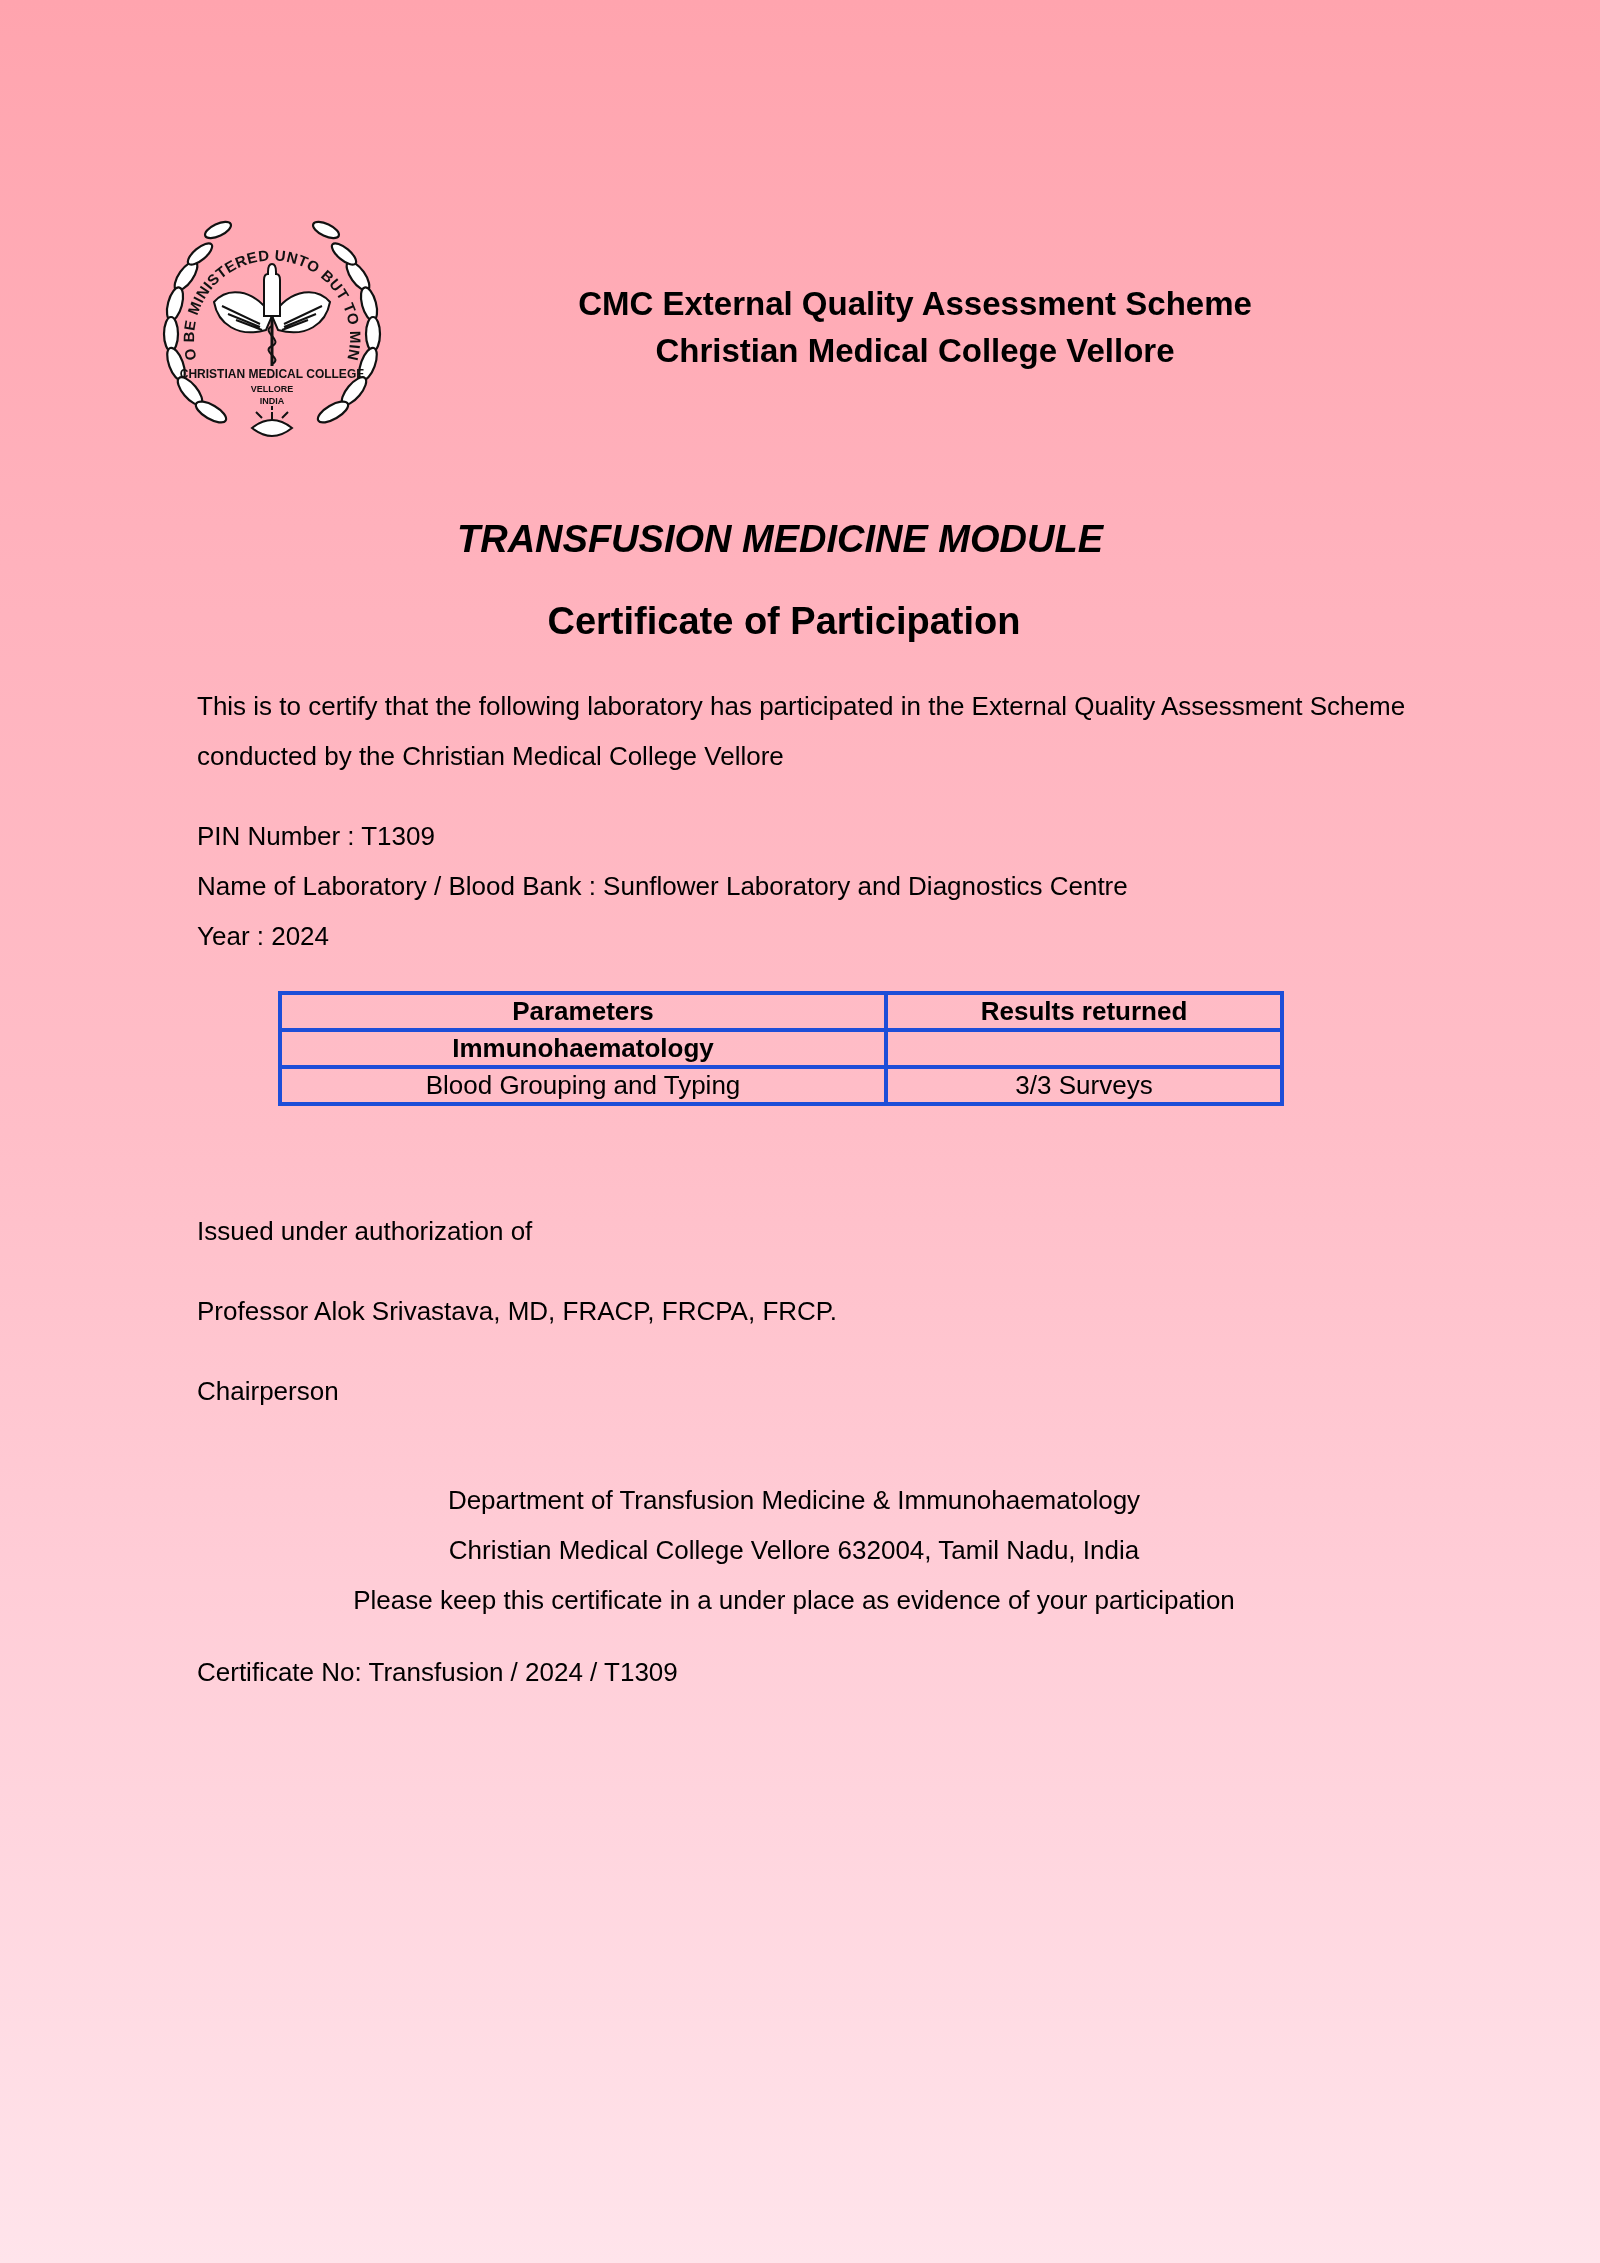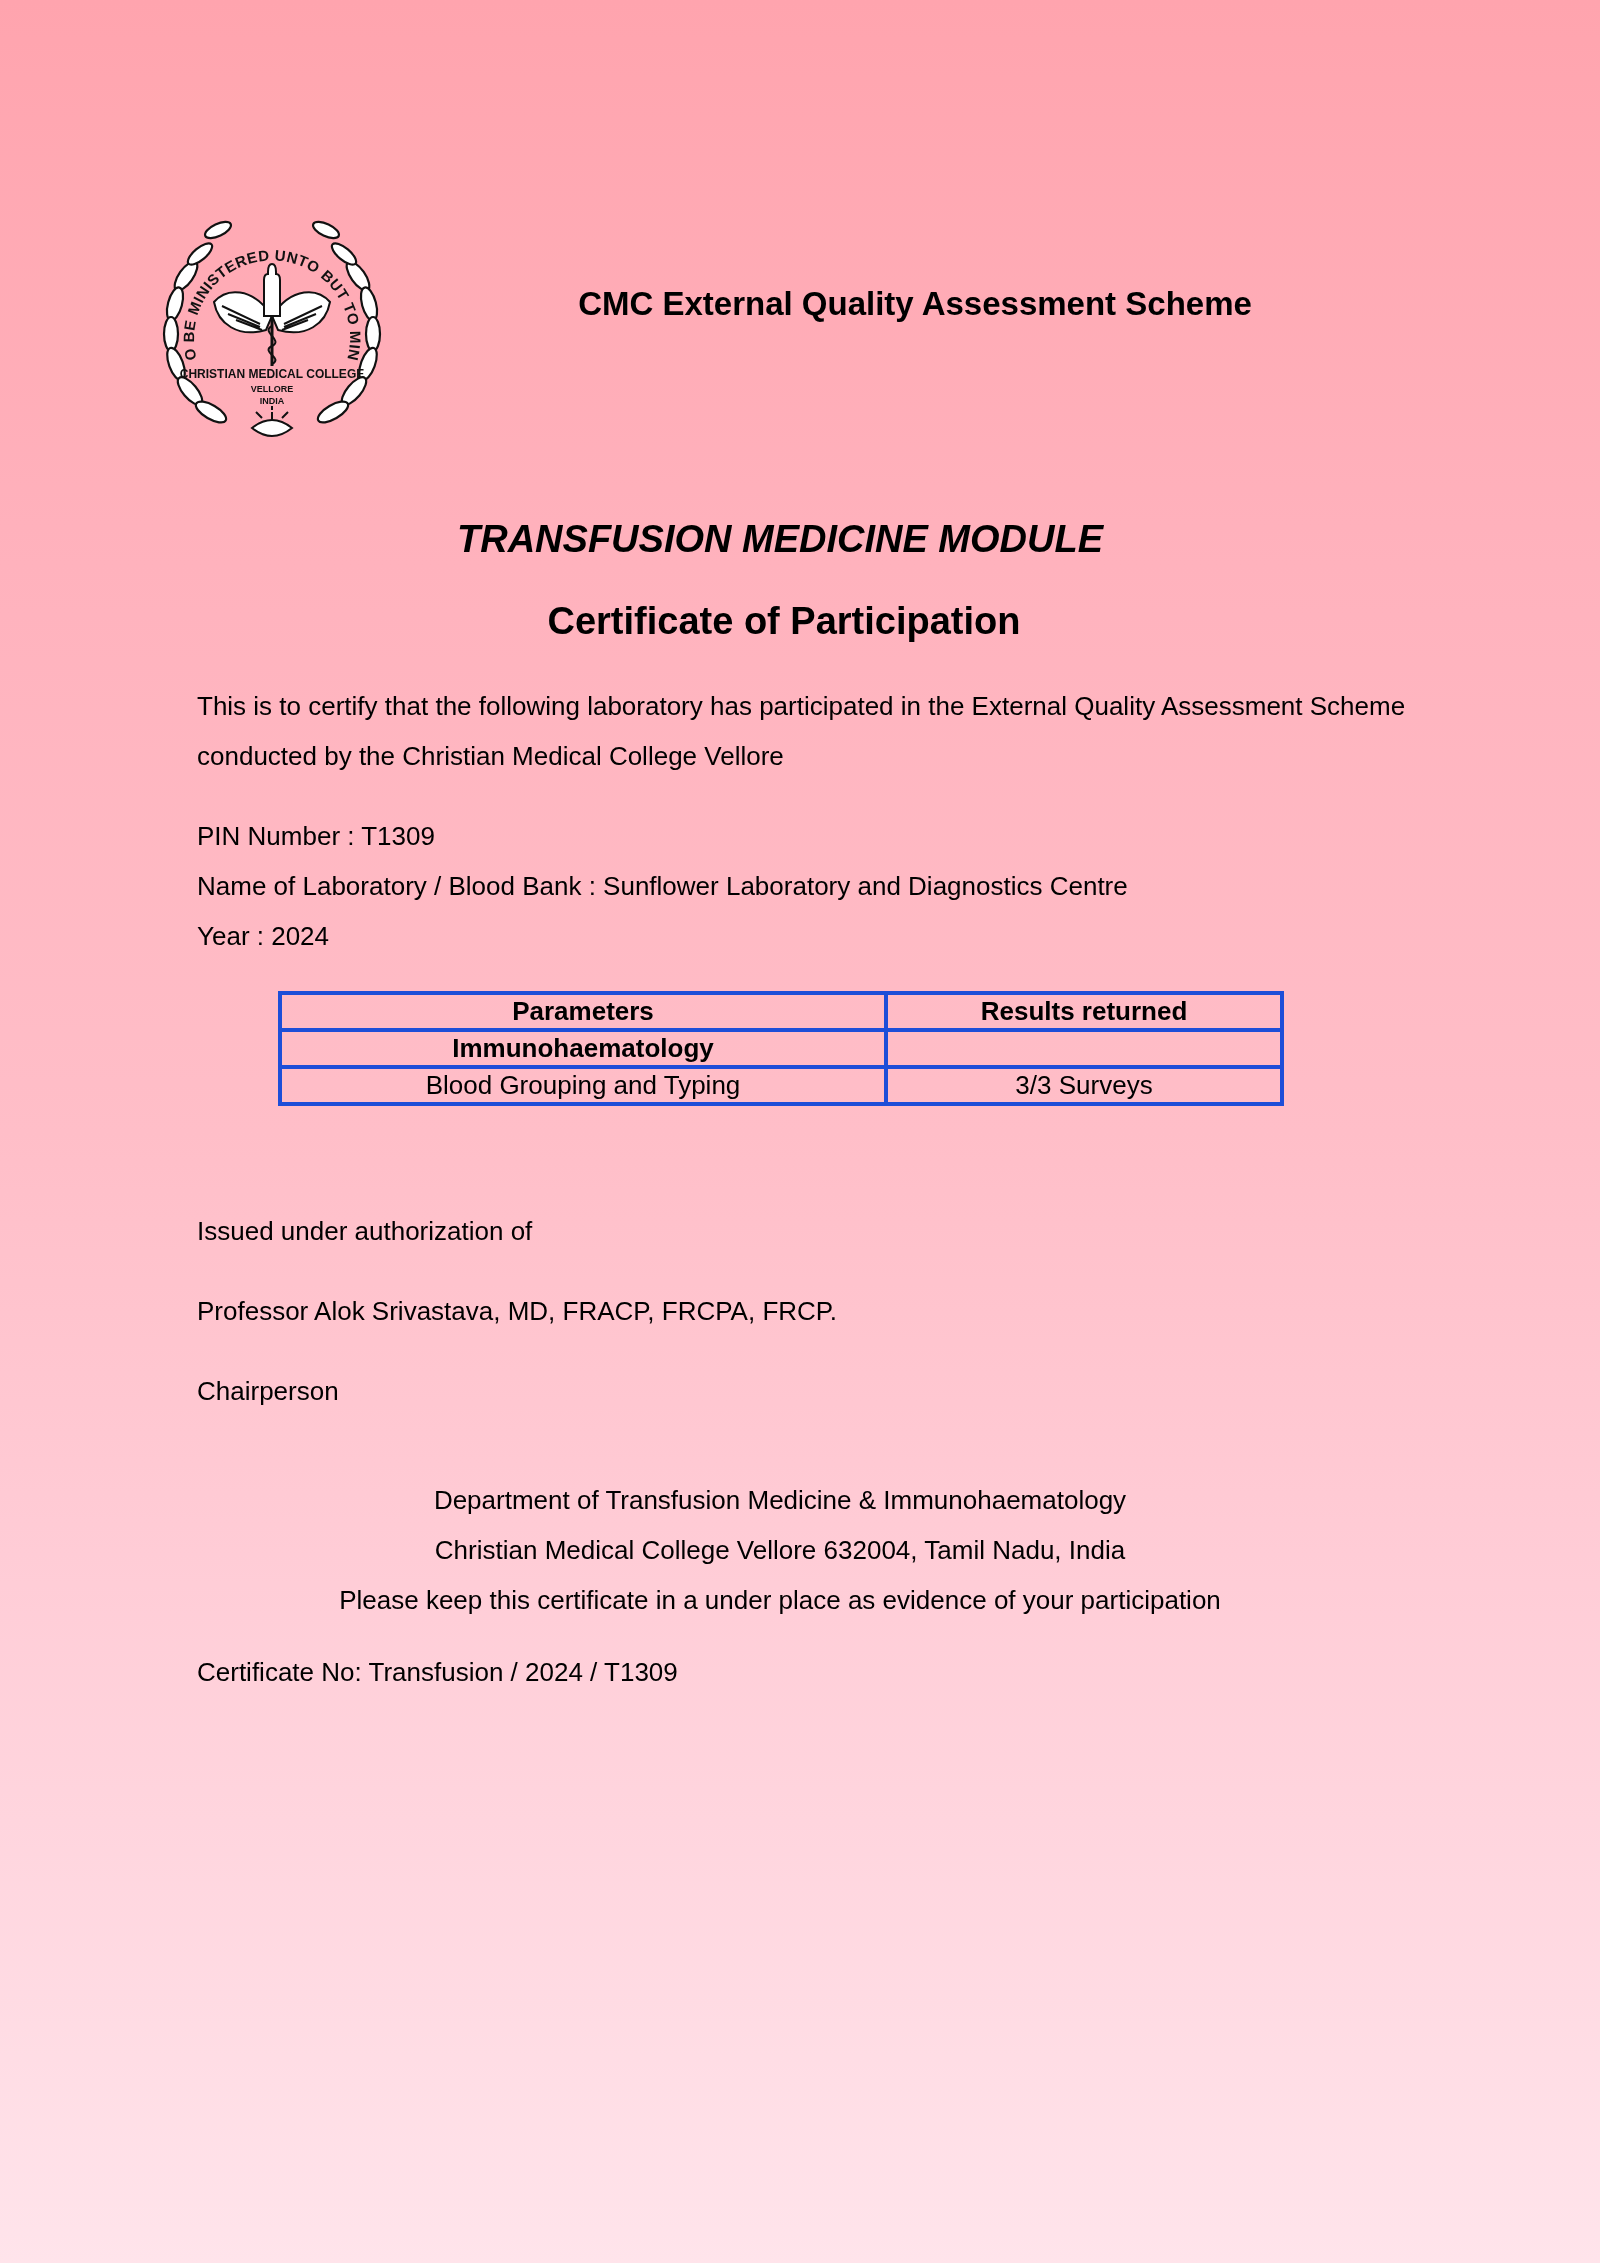"Christian Medical College Vellore" div { html: none -> <div>Christian Medical College Vellore</div> }
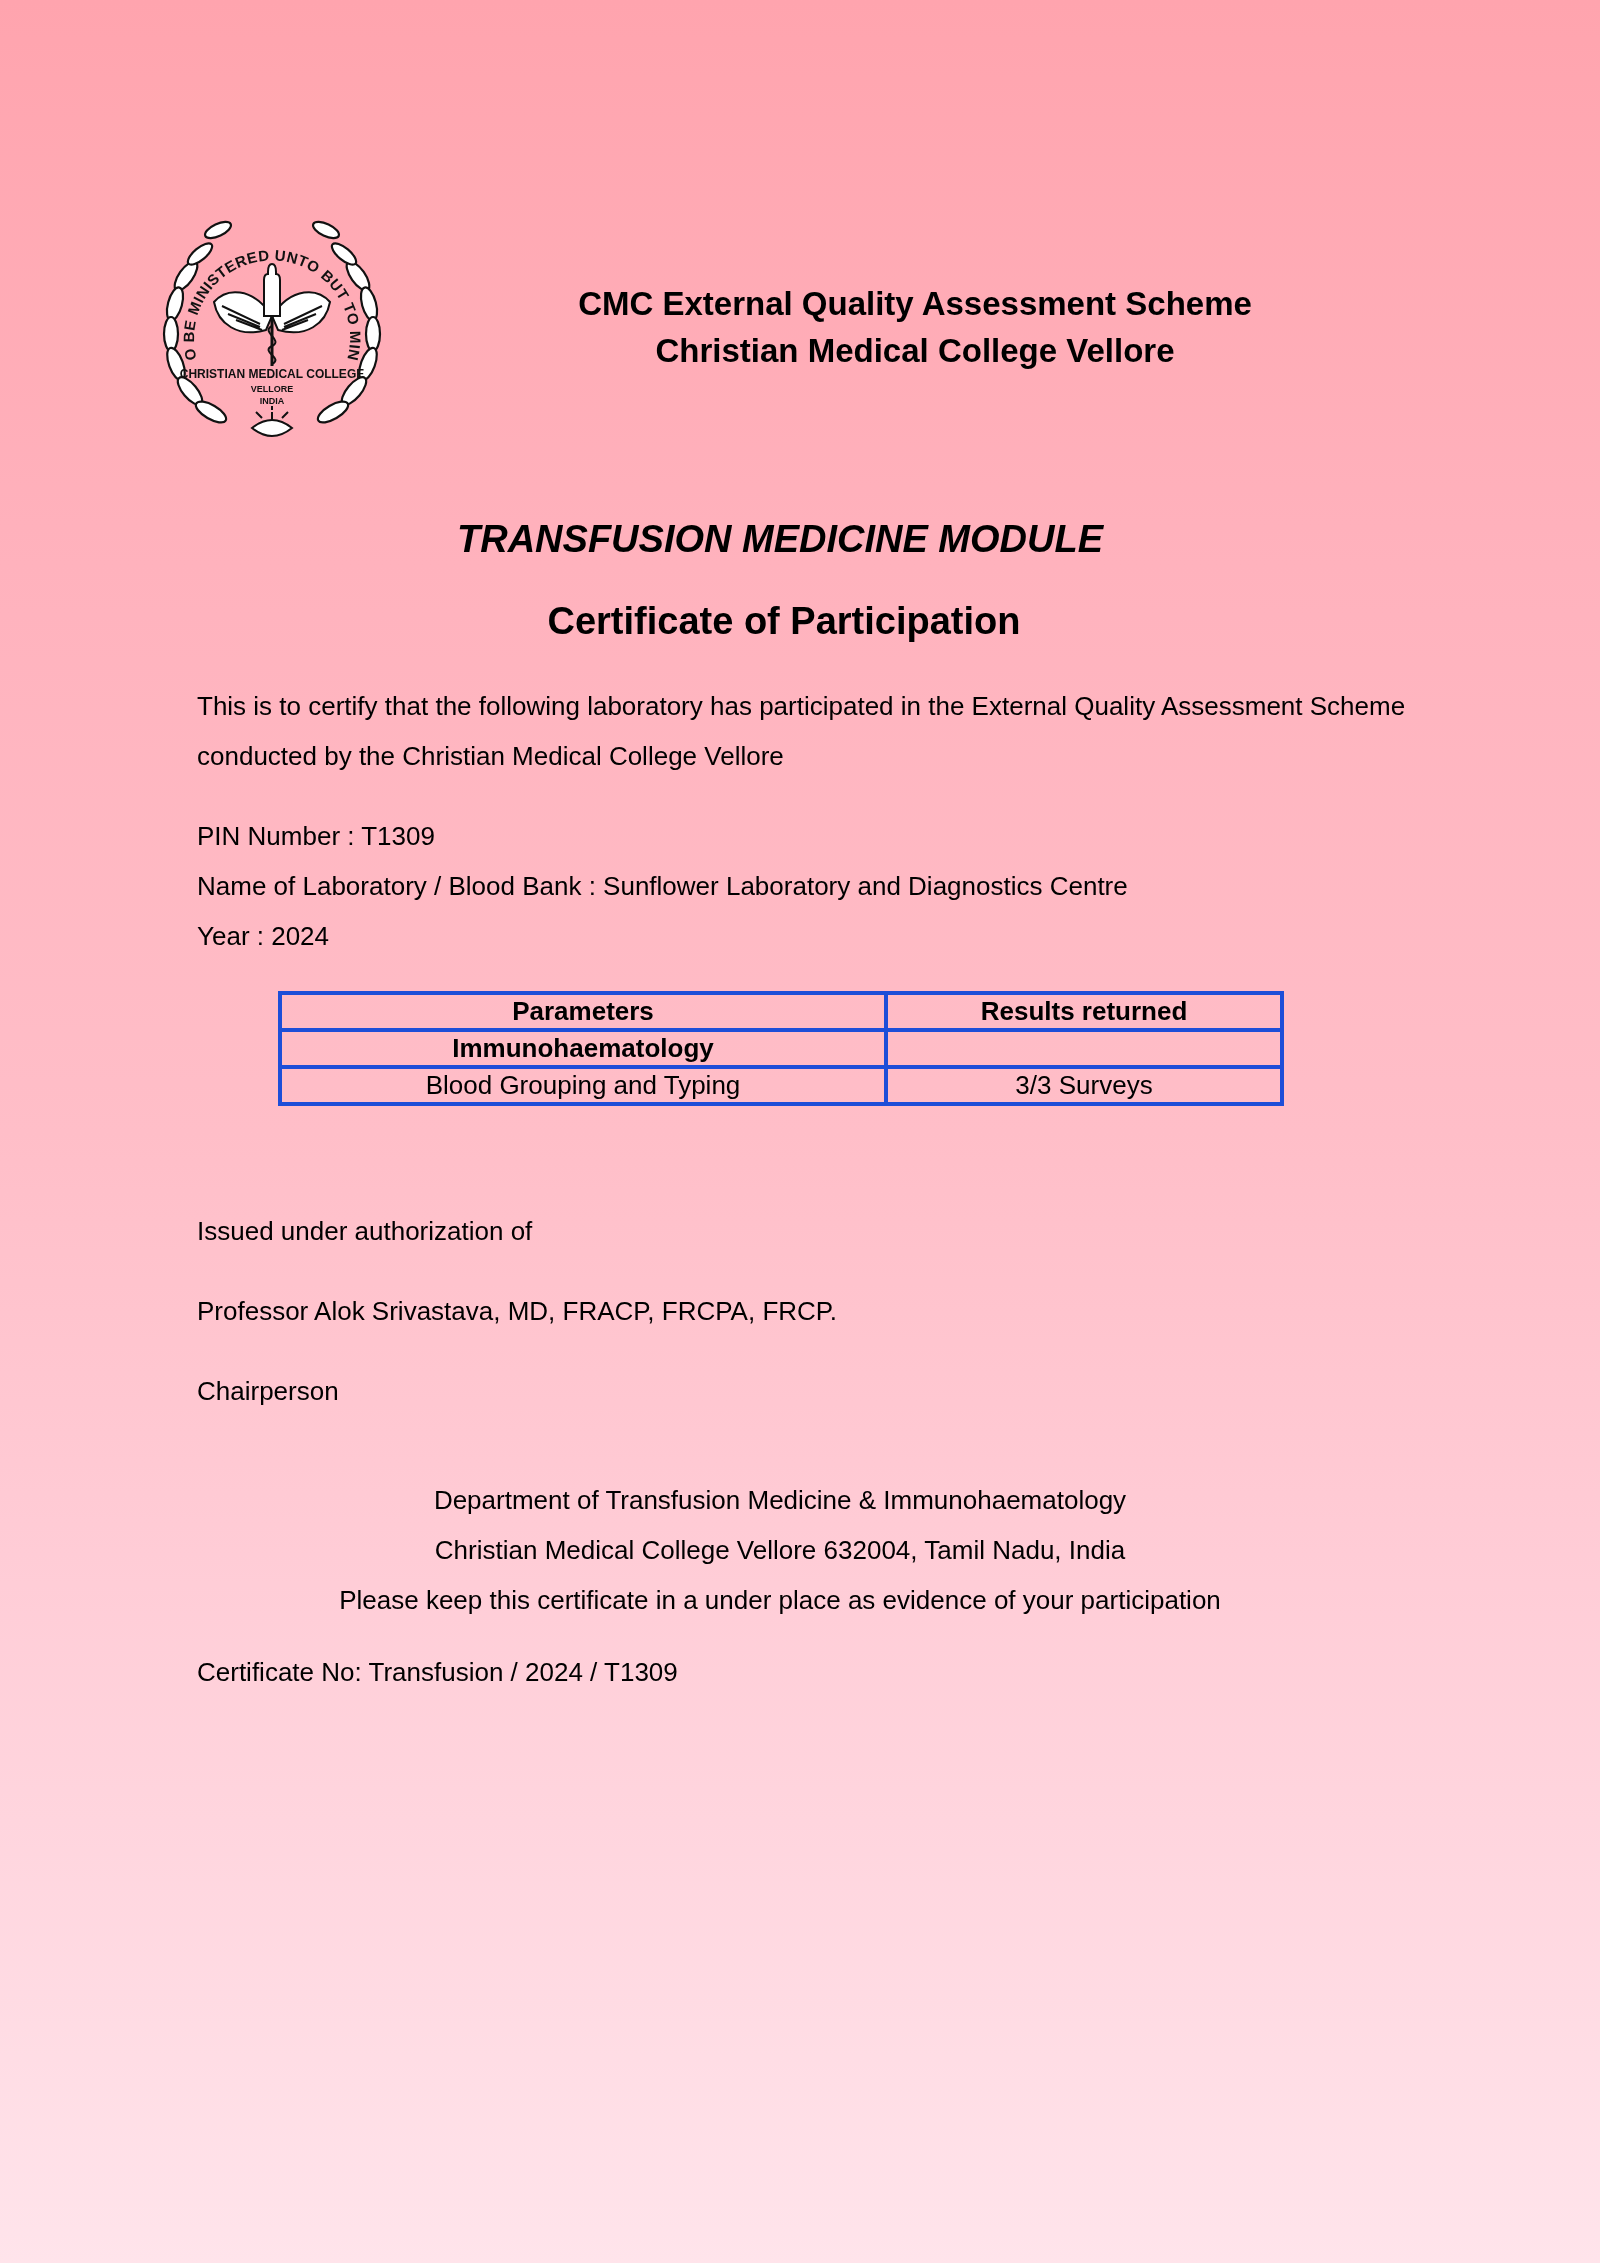"Department of Transfusion Medicine &" .center-text { left: 0 -> 14px }
